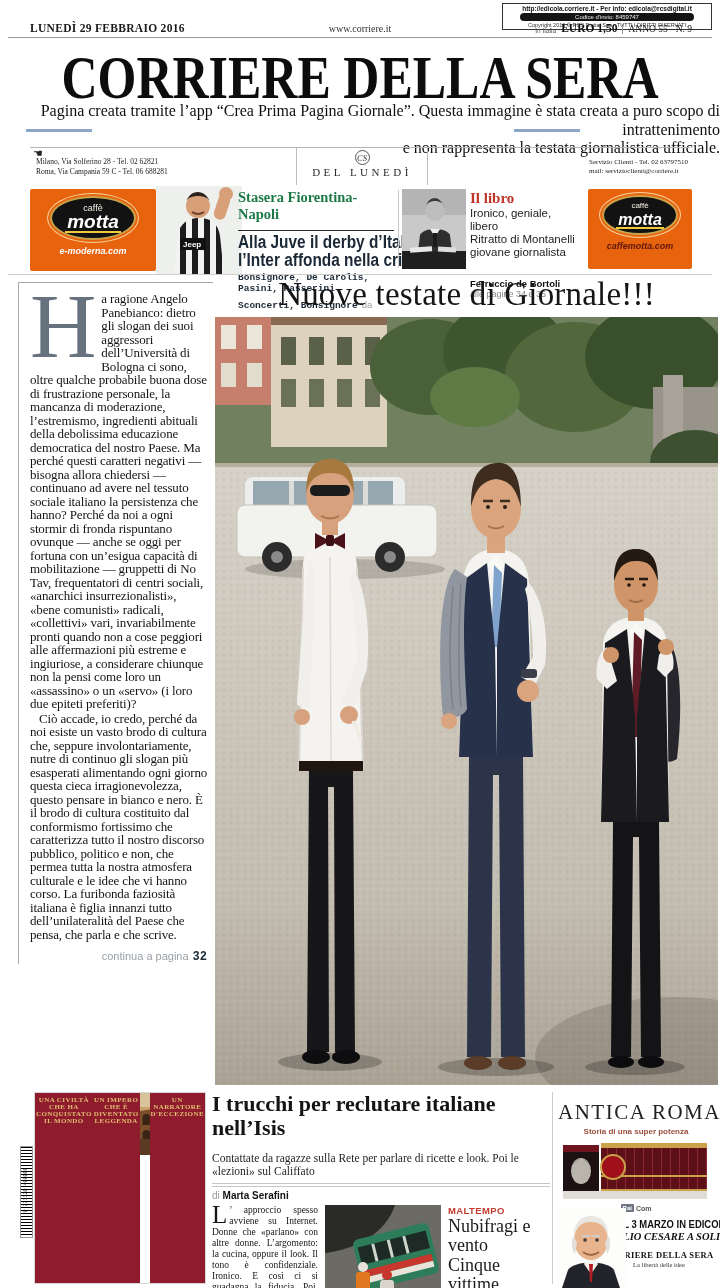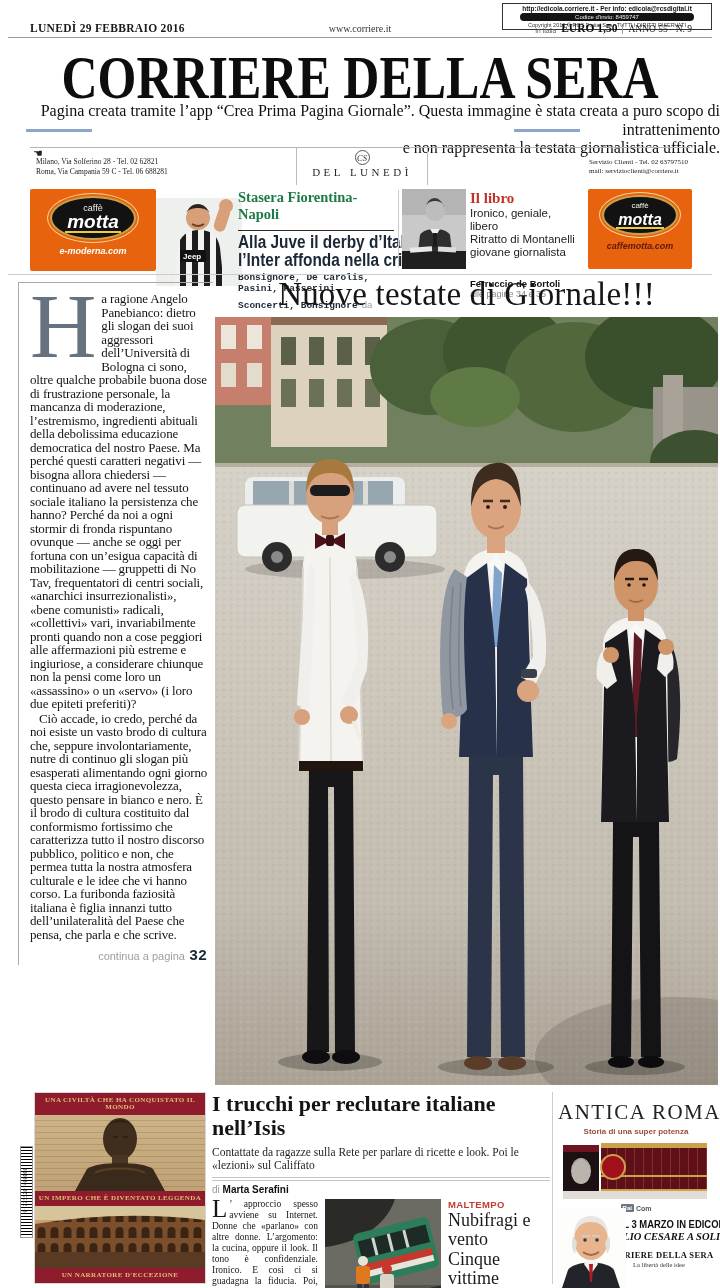"Jeep" div.abs { top: 198px -> 186px }
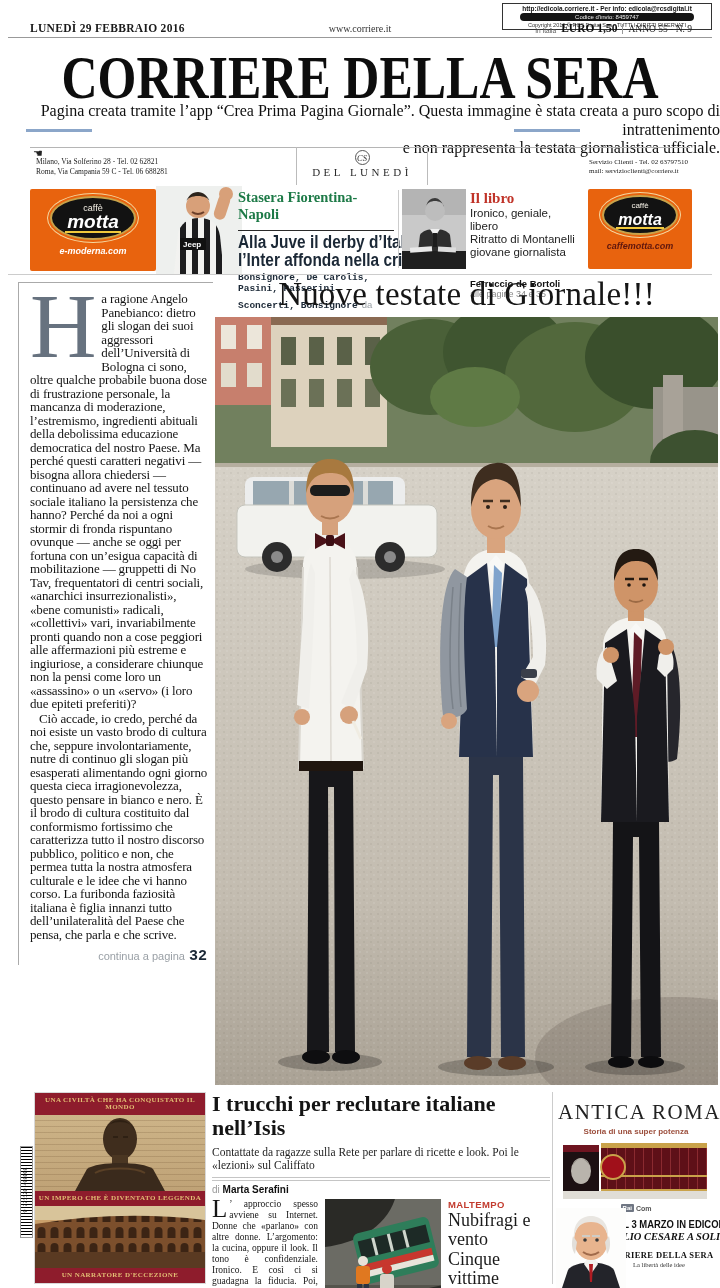"32" .continua .pnum { font-size: 15px -> 12px }
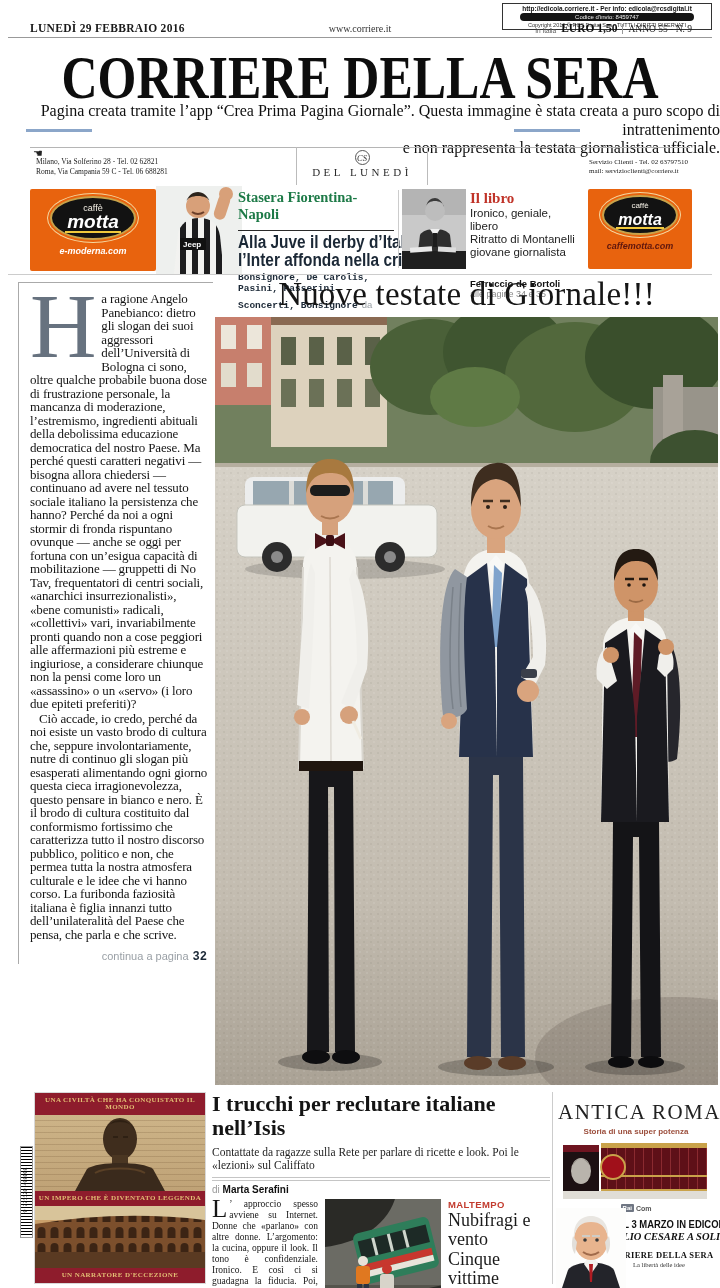"UNA CIVILTÀ CHE HA CONQUISTATO" .adcaesar { flex-direction: column -> row }
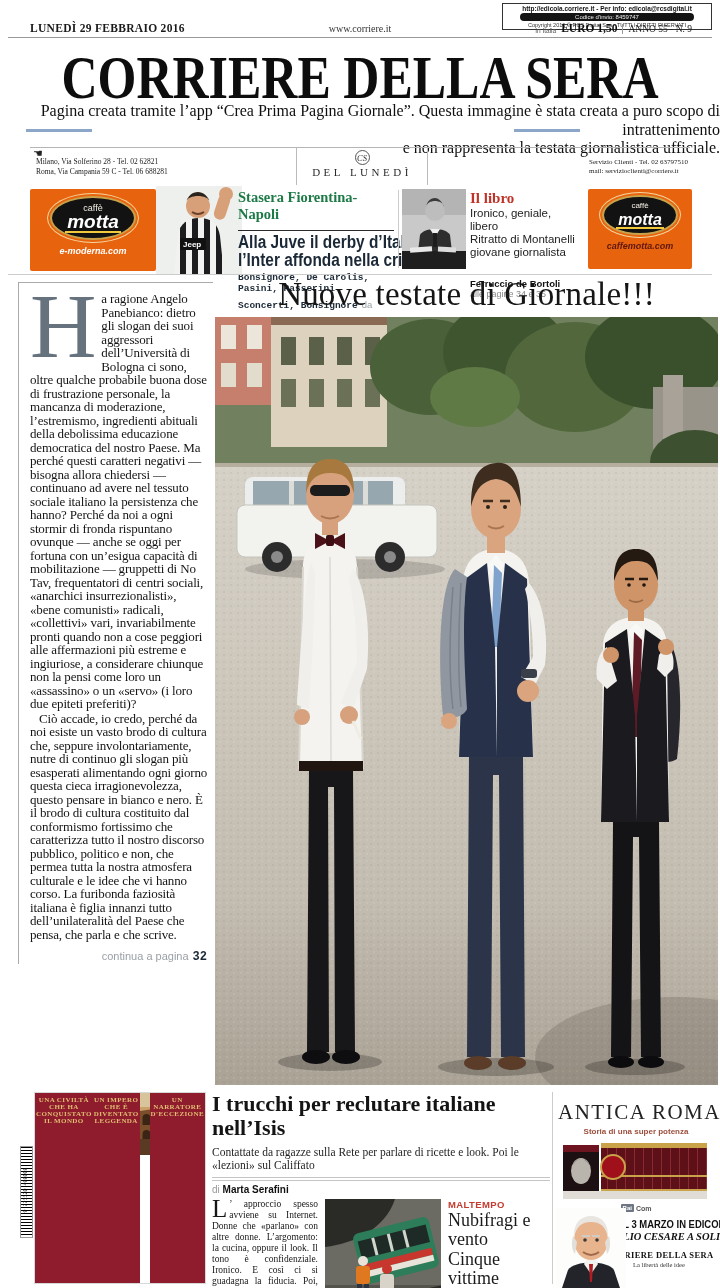"Contattate da ragazze sulla Rete" .isis-sub { margin-top: 6px -> 12px }
